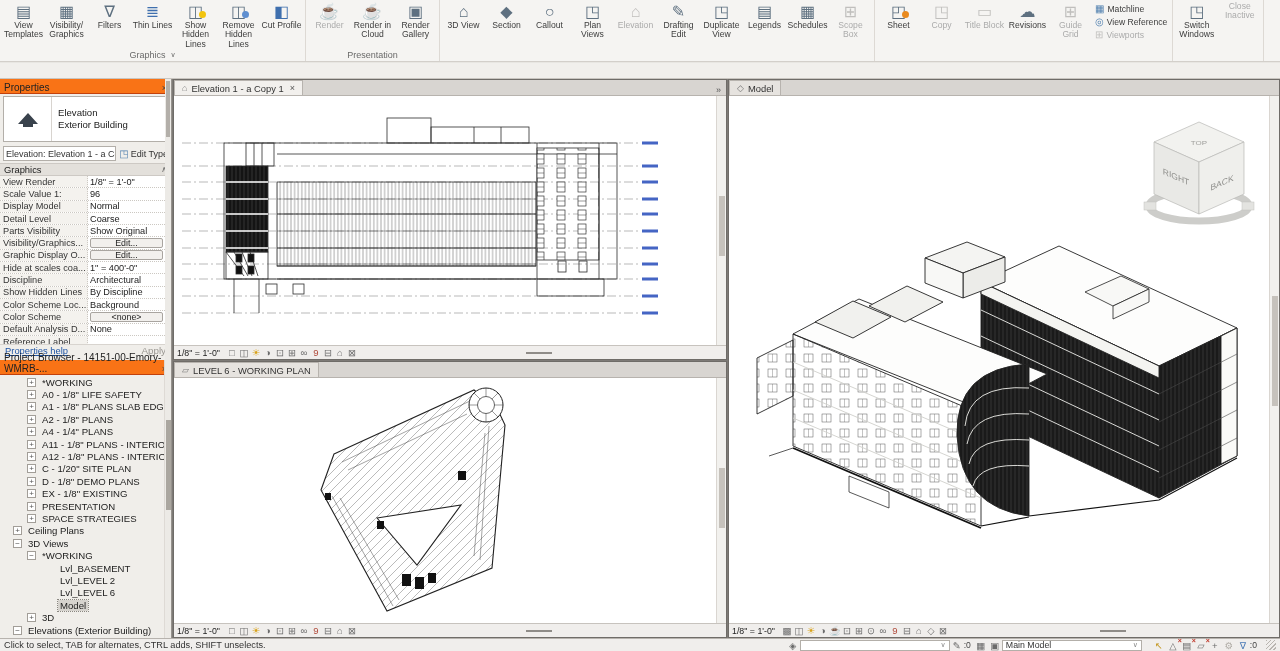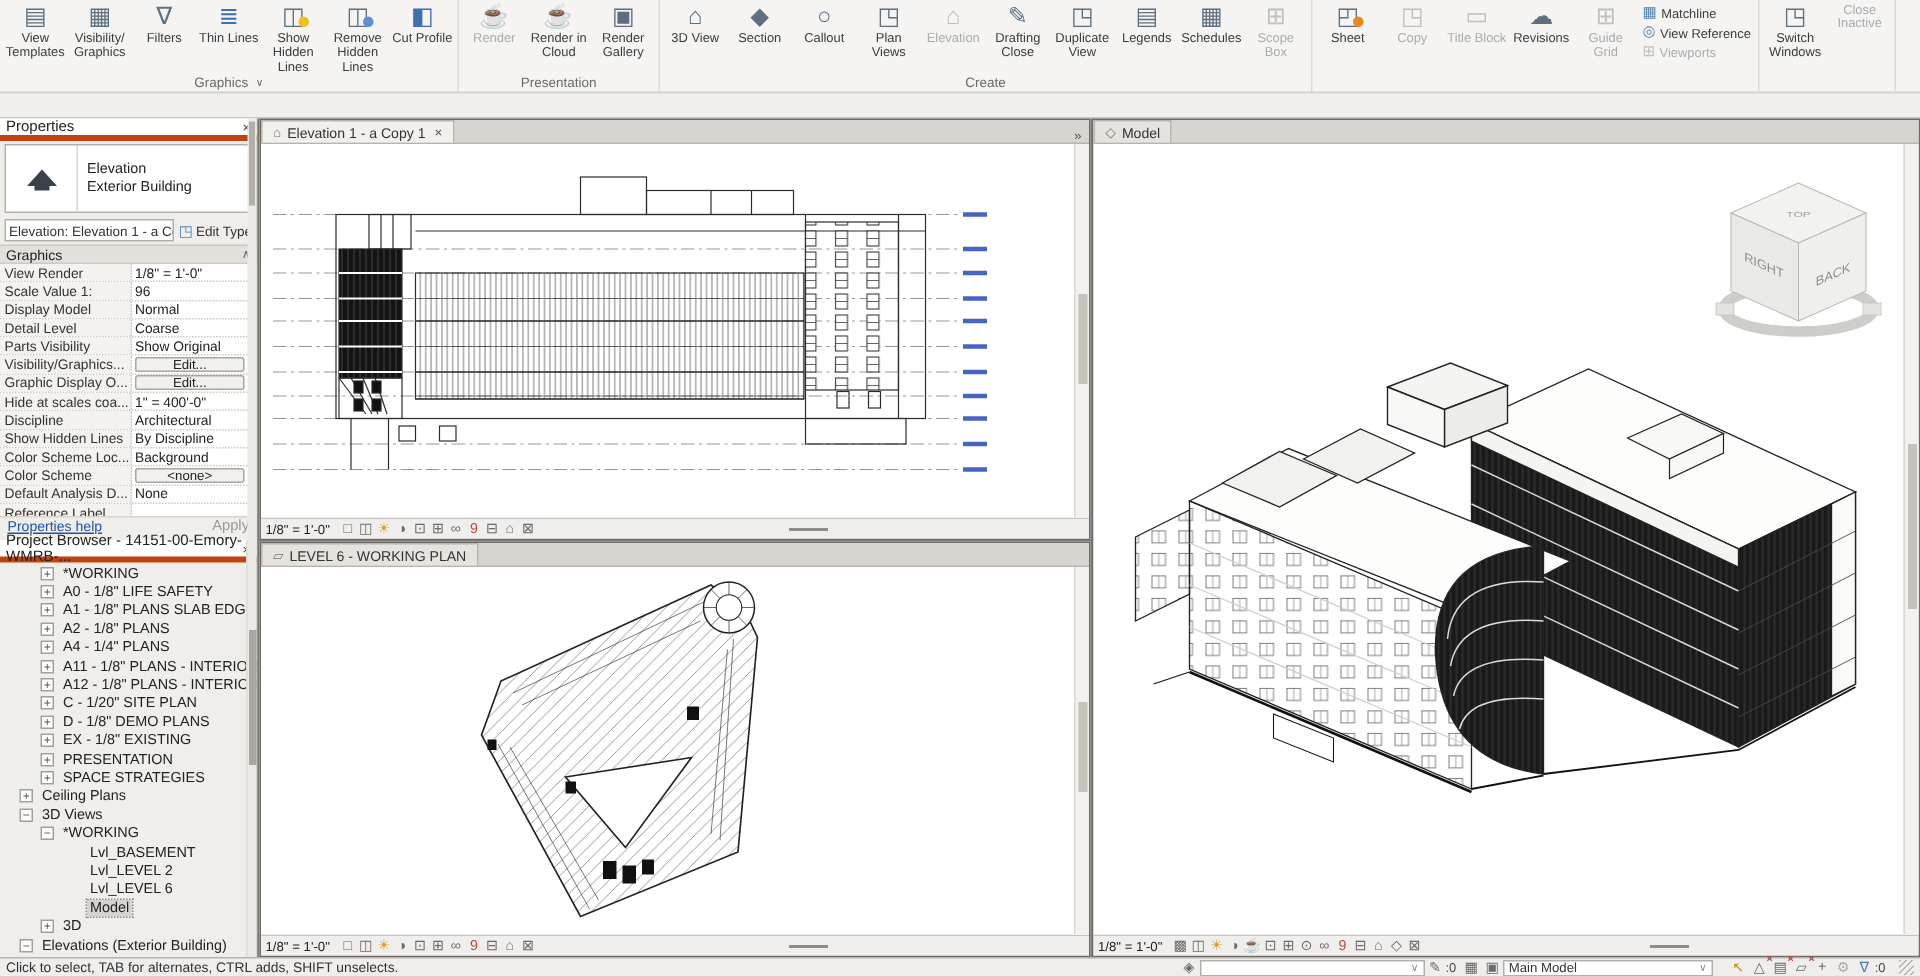"Drafting Close" span.lbl { text: Close -> Edit }
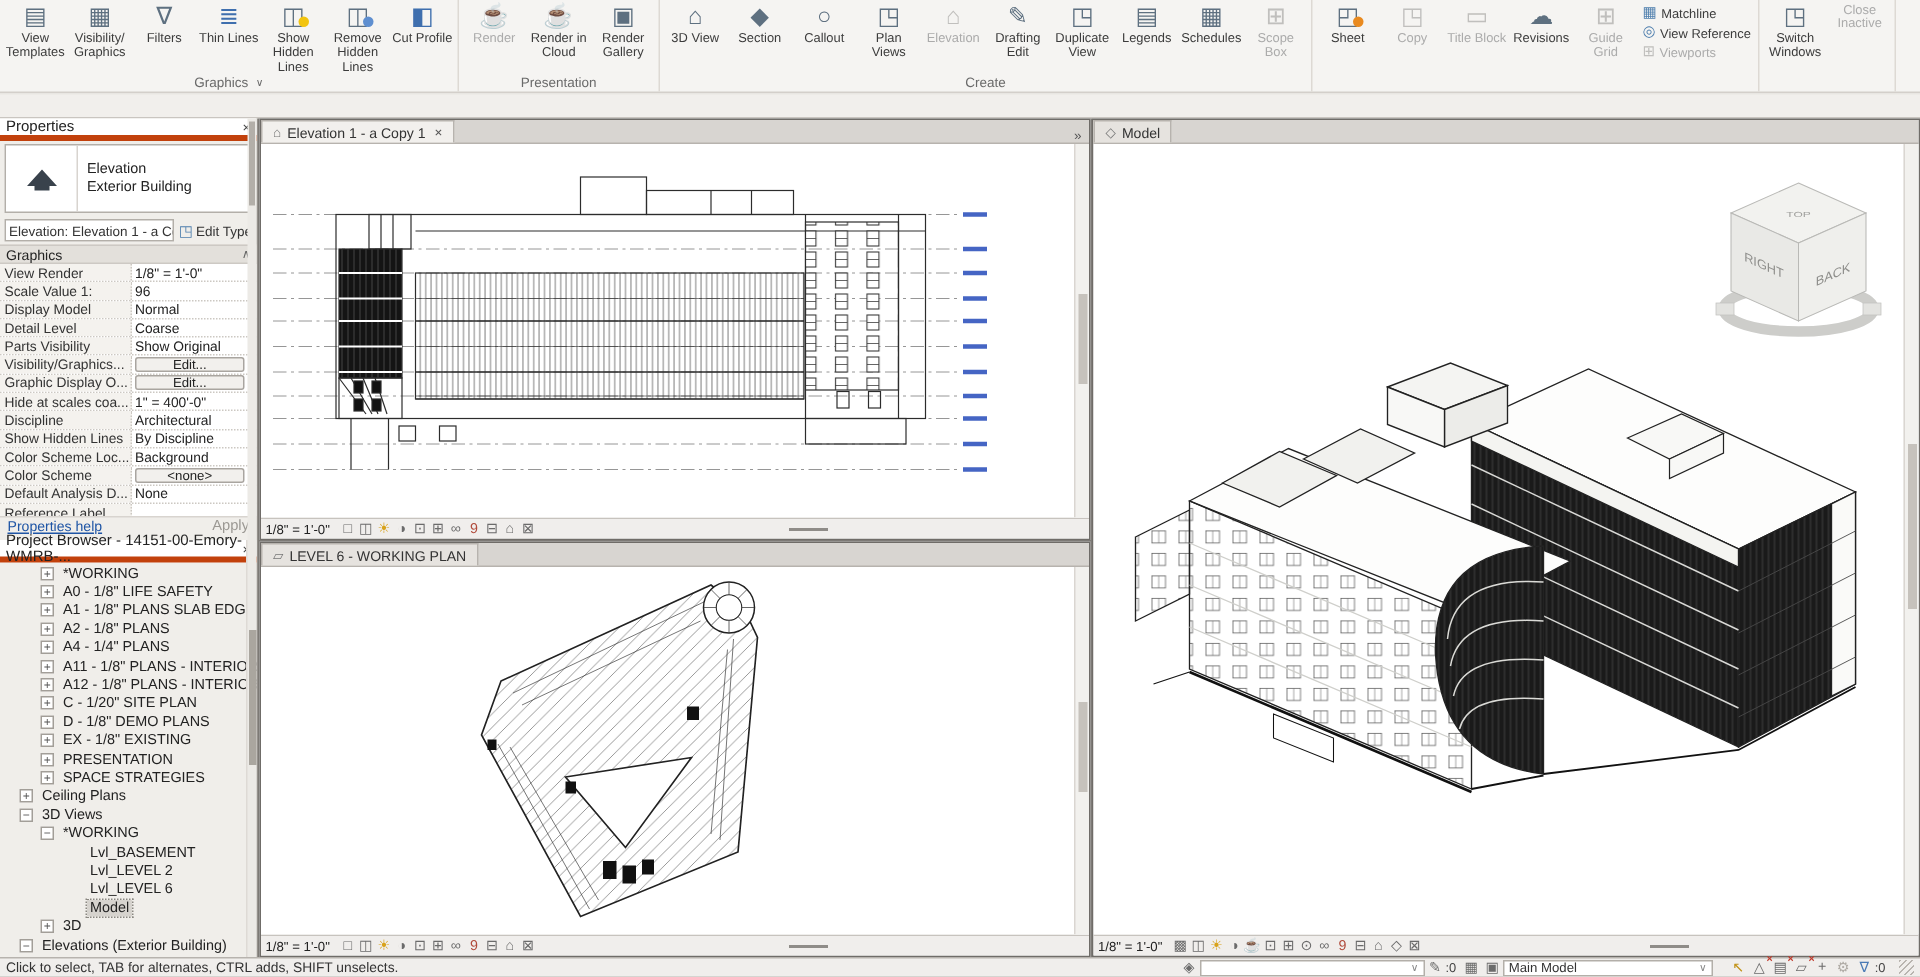"Create" div.rglabel { html: <div> <span>Create</span> </div> -> none }
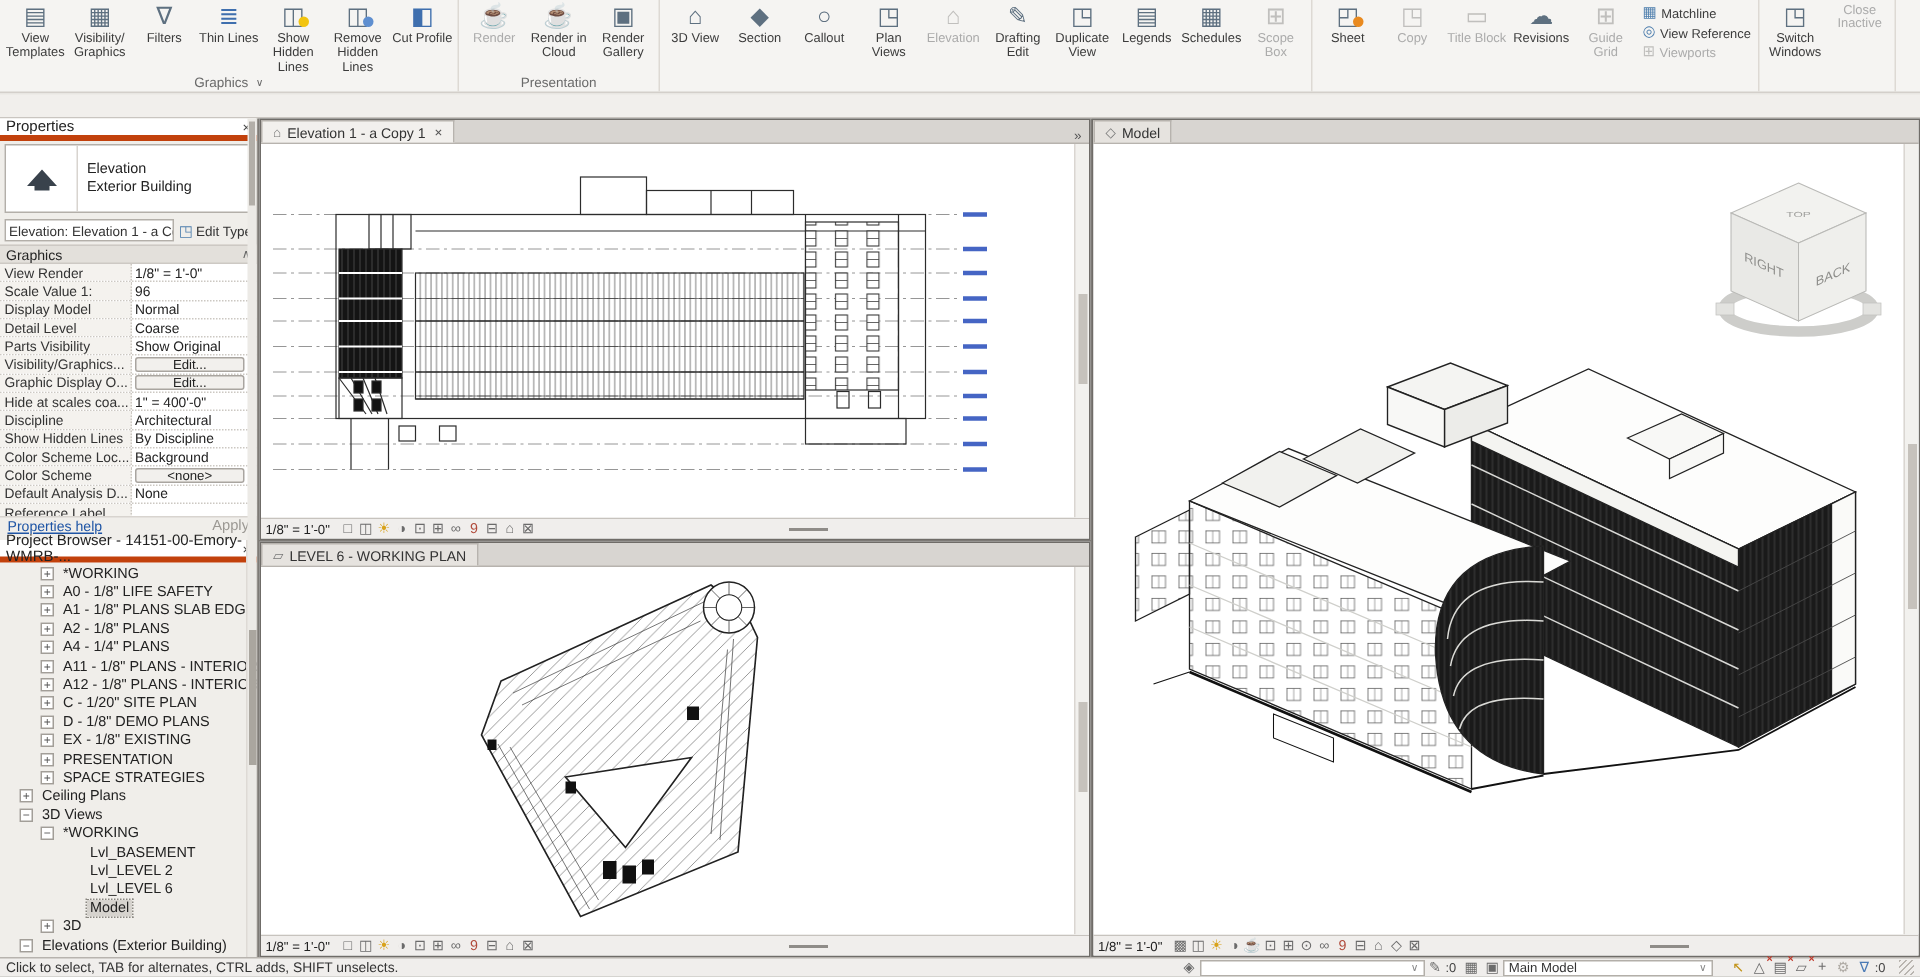"Properties" .panelhead { align-items: center -> flex-end; background: #ffffff -> #f97316; border-bottom: 4px solid #c2410c -> 1px solid #c2410c }
